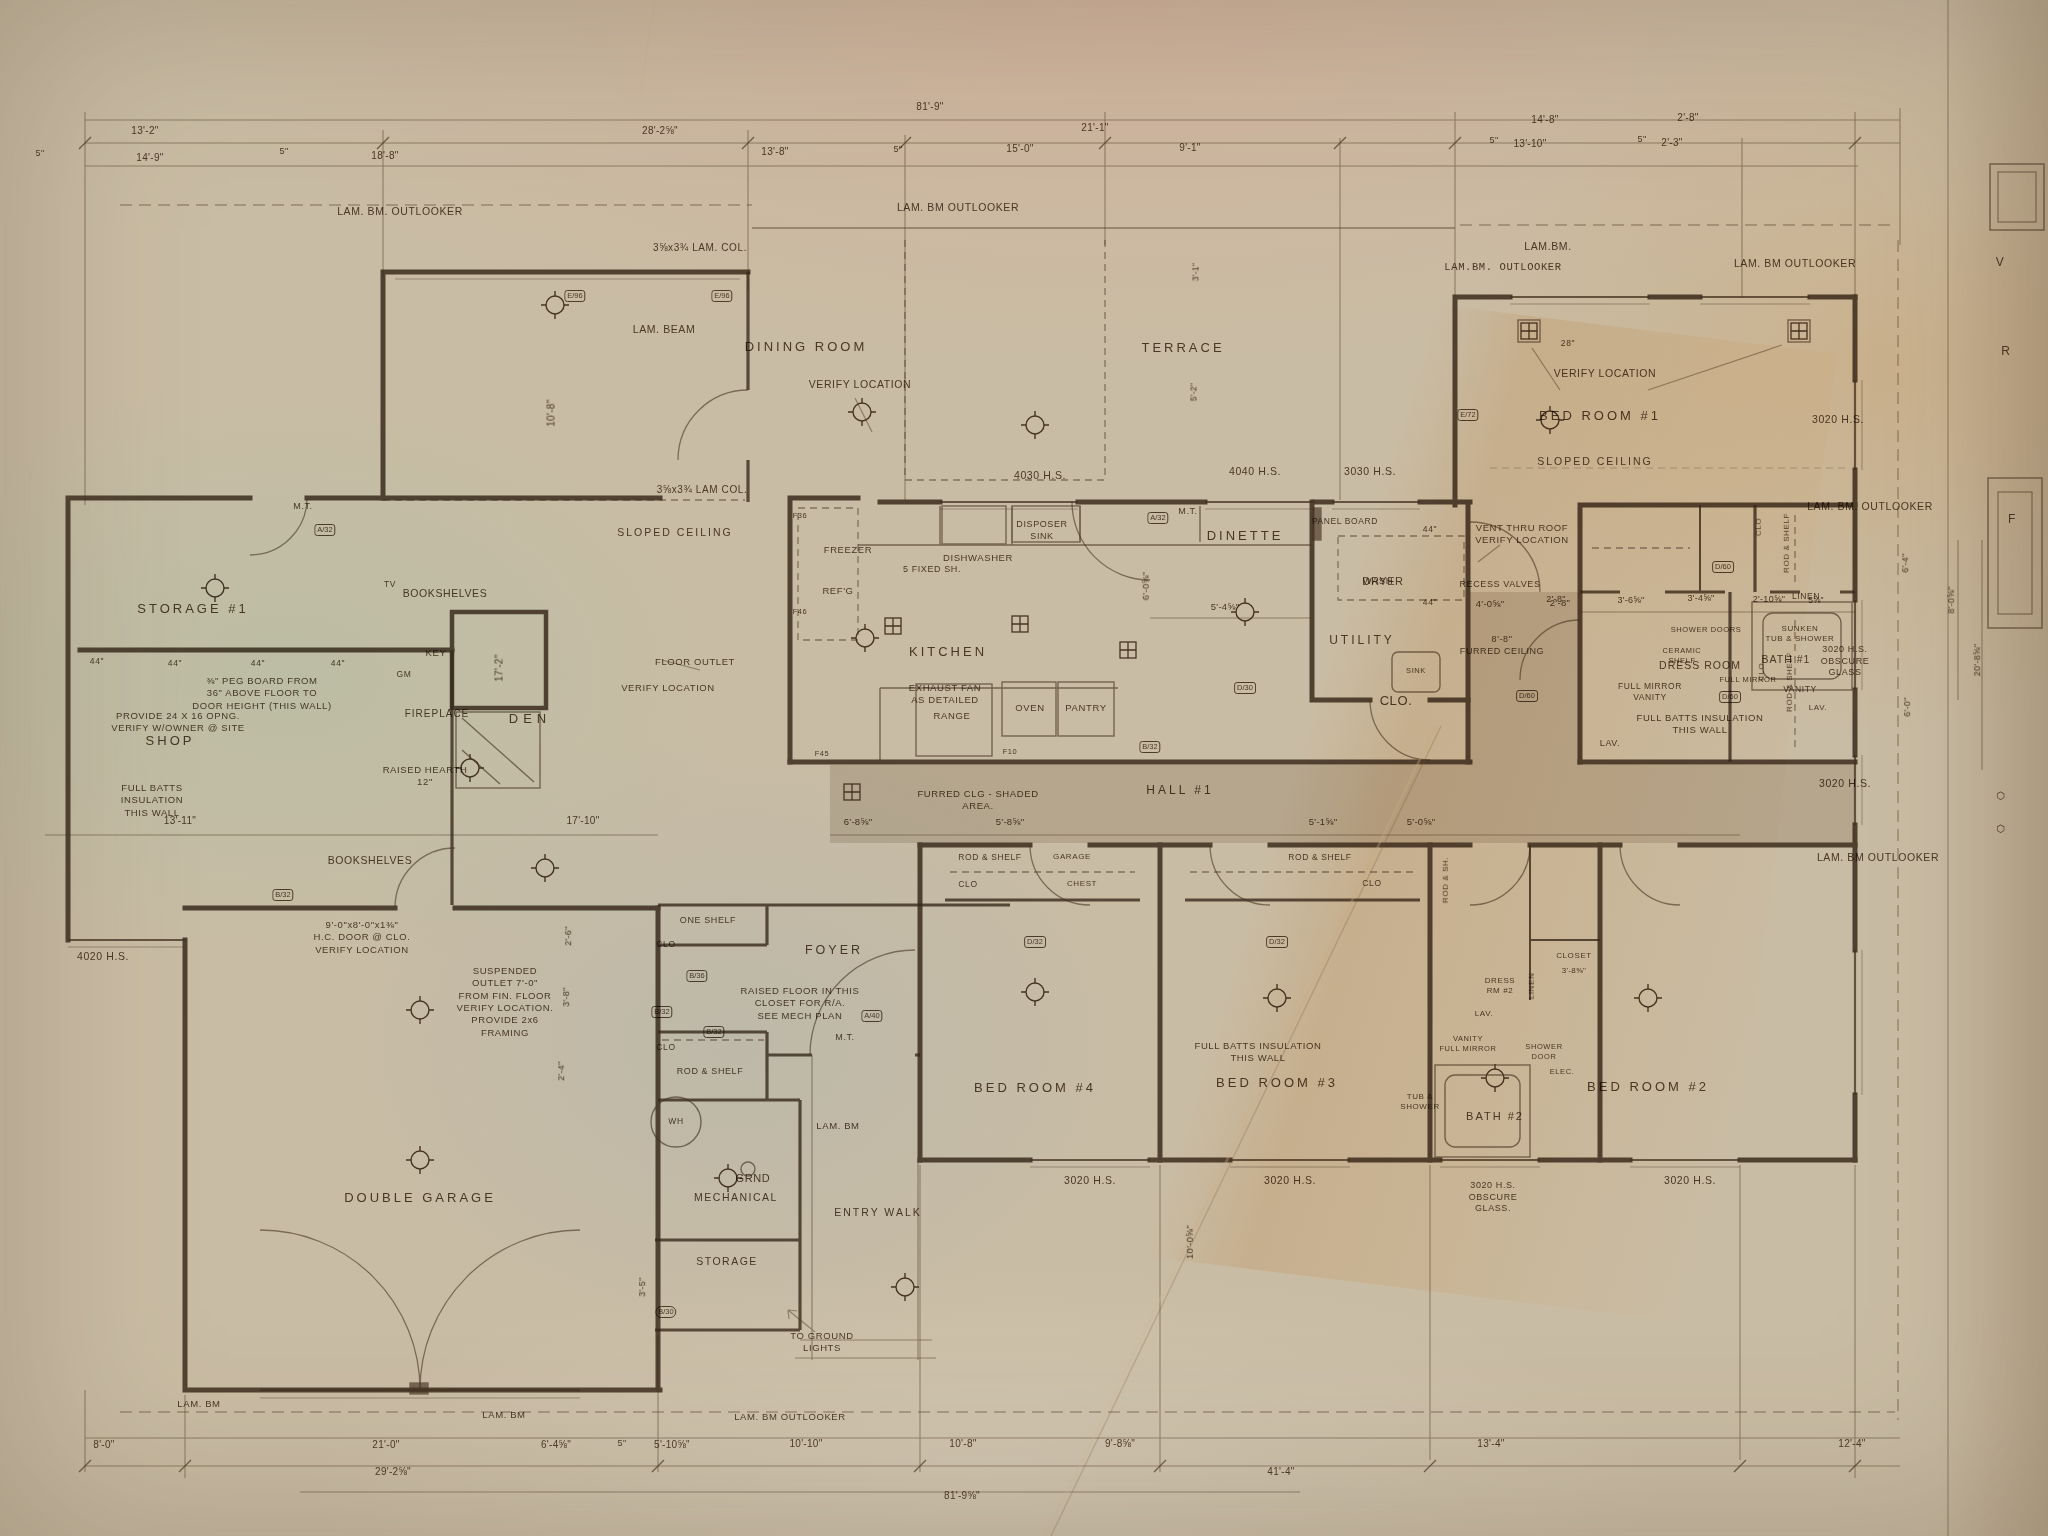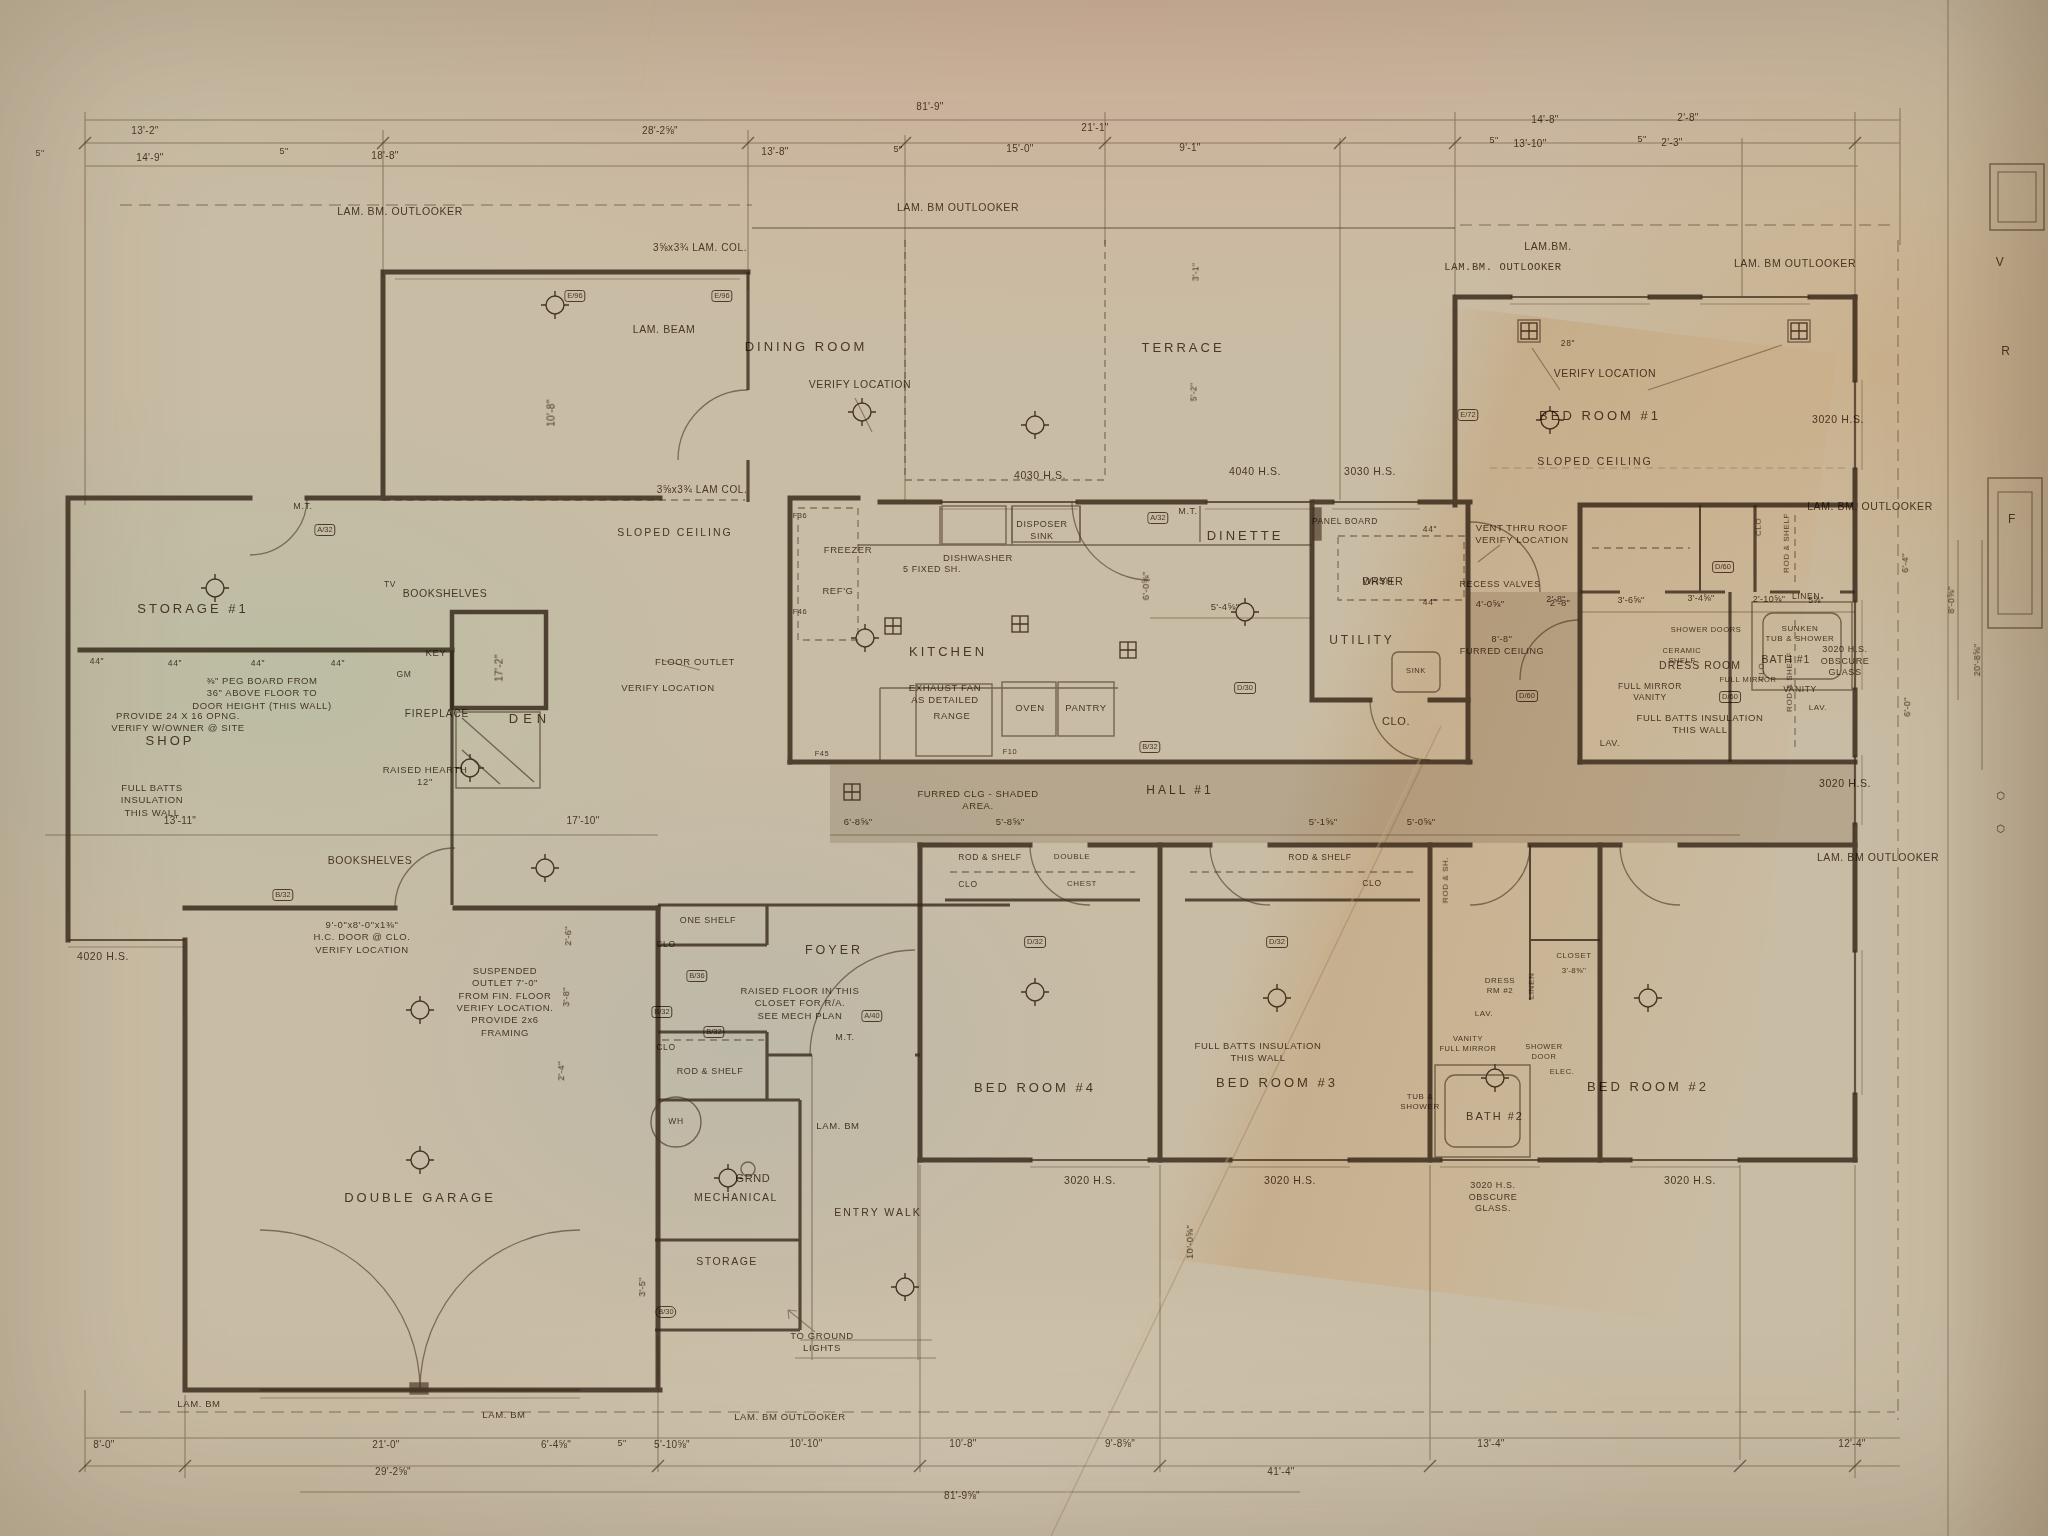"CLO." div.lbl { font-size: 11px -> 13px; margin-top: 20px -> none }
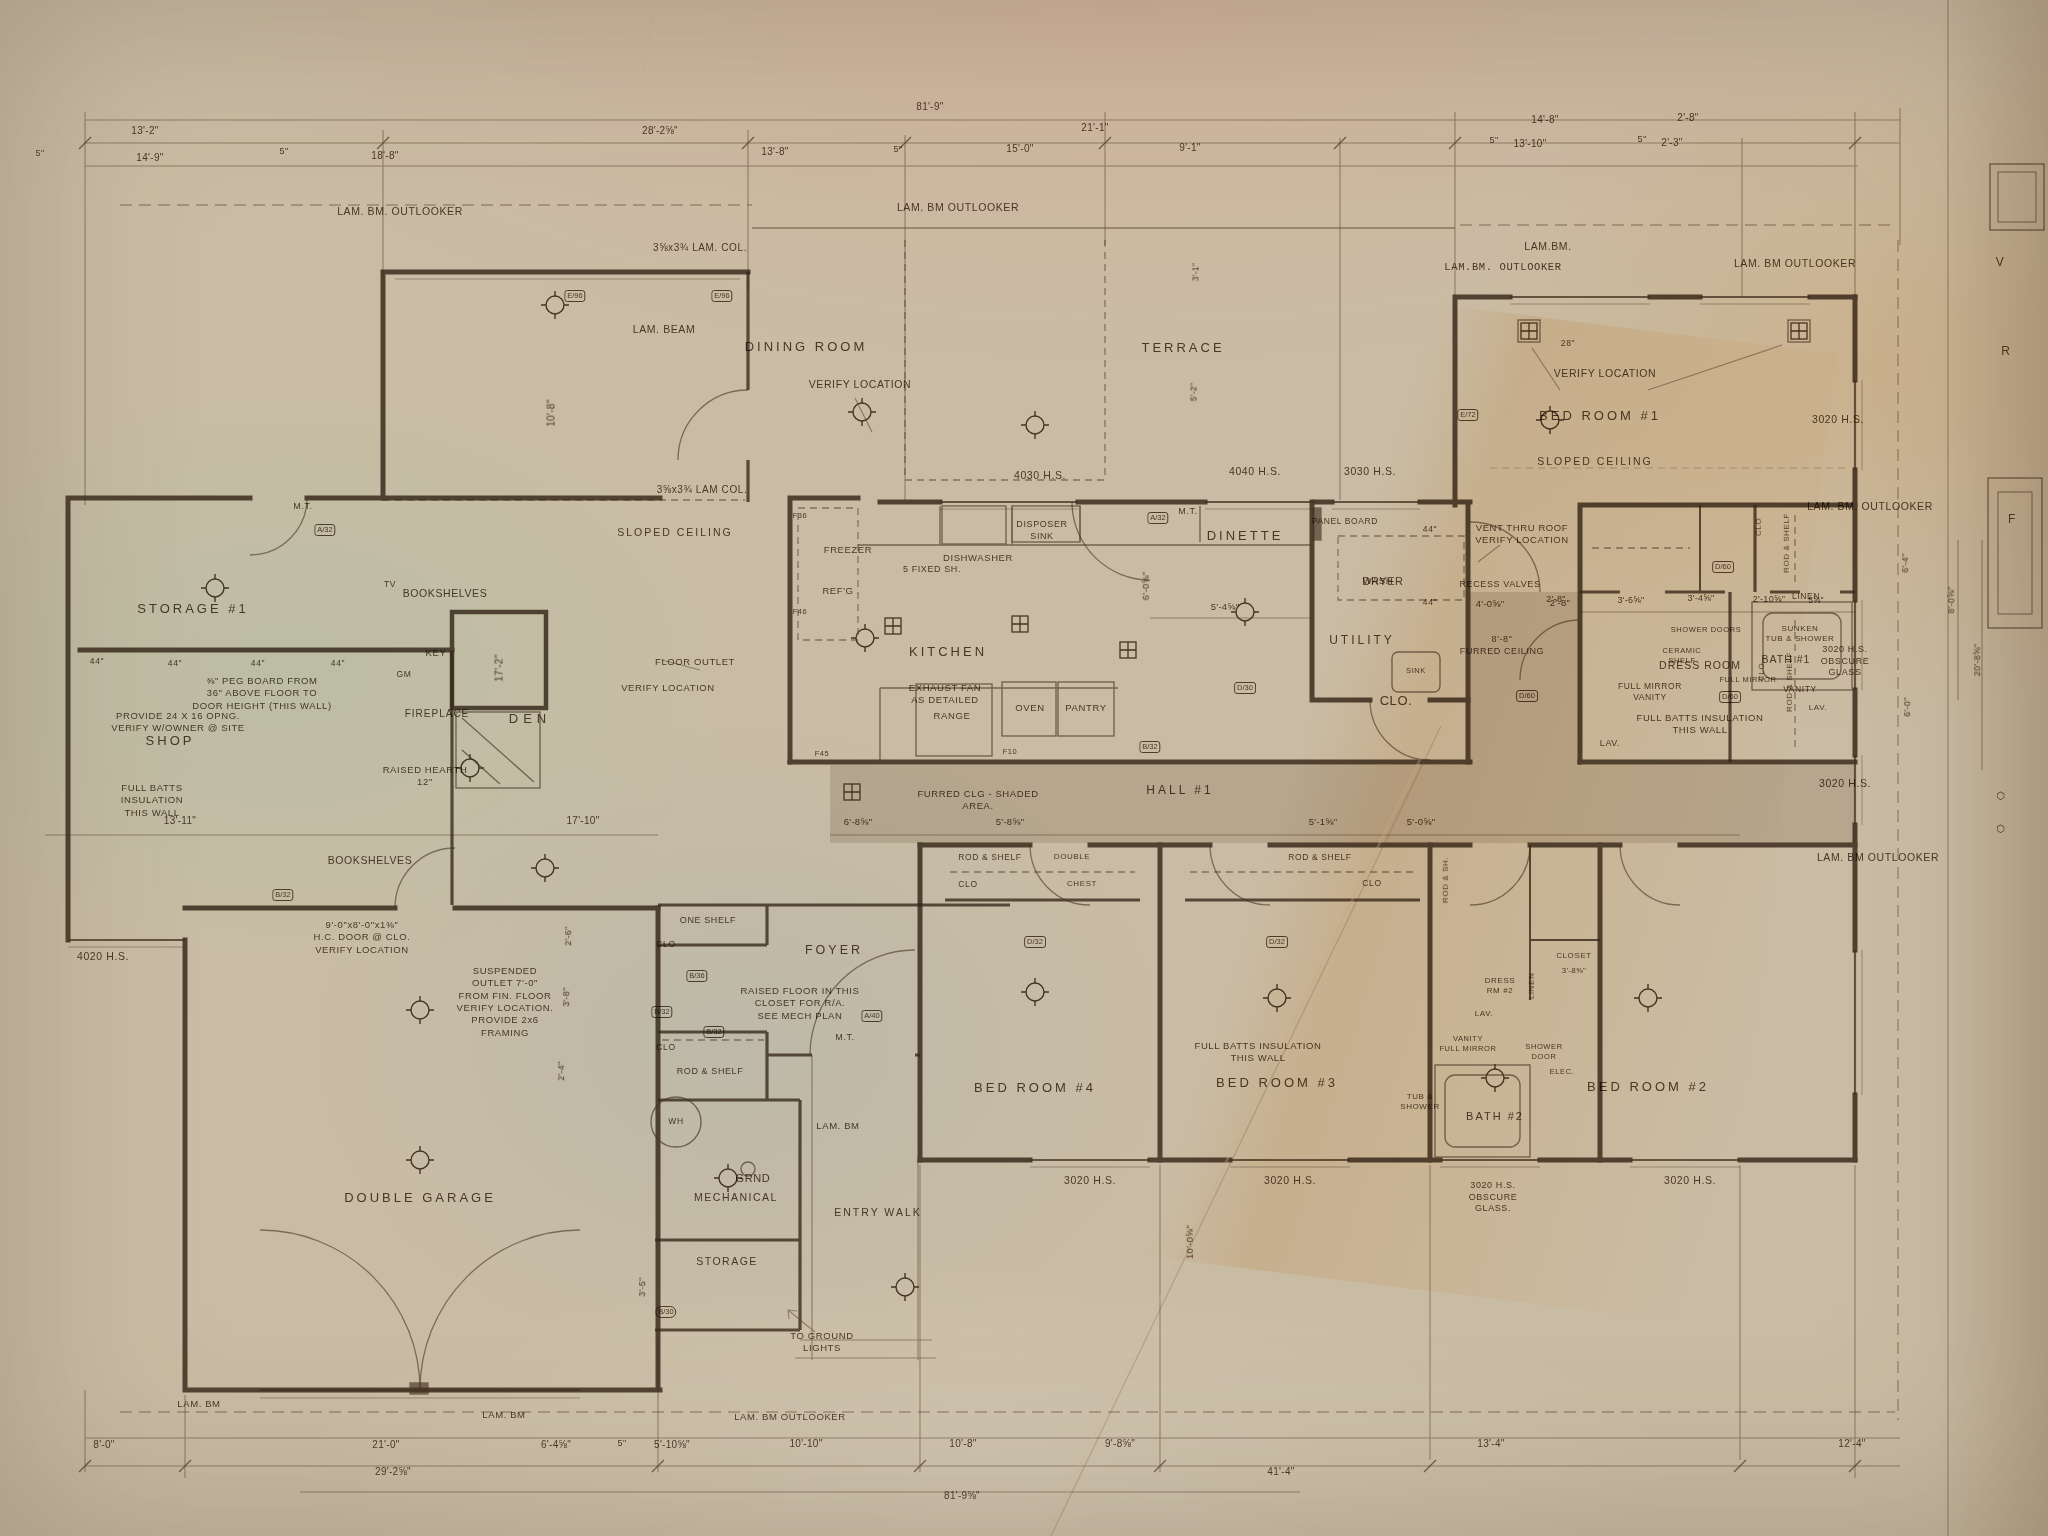"DOUBLE" div.lbl { text: DOUBLE -> GARAGE }
